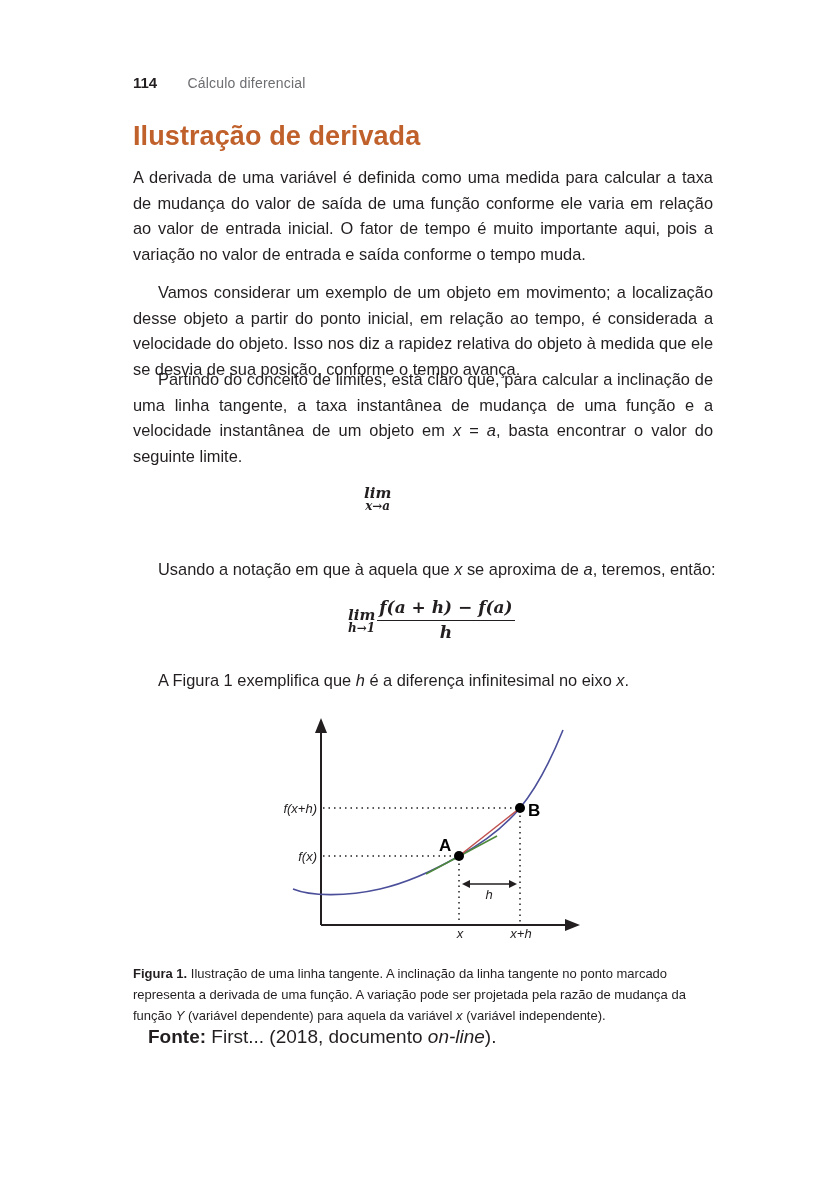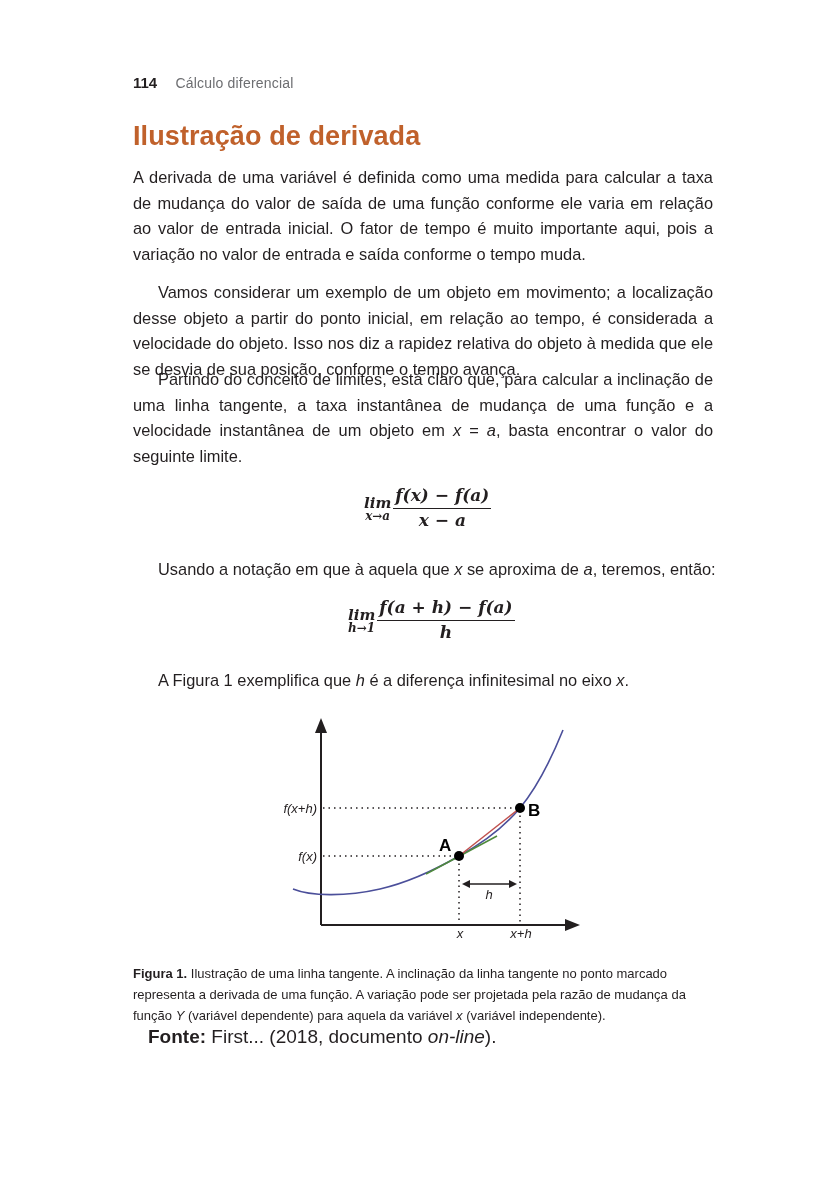"114" .running-head .page-num { margin-right: 14px -> 26px }
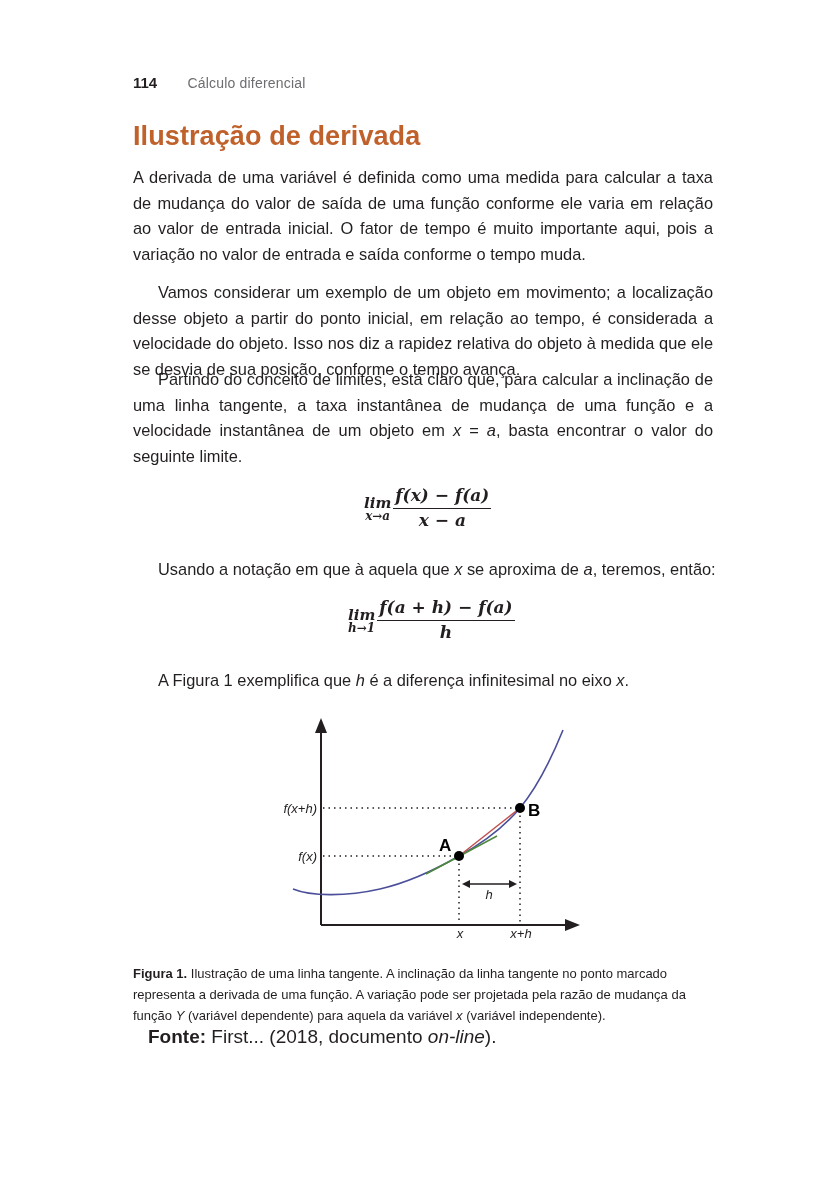"f(x) − f(a)" div.frac { html: <div> <span>f(x) − f(a)</span> <span>x − a</span> </div> -> none }
